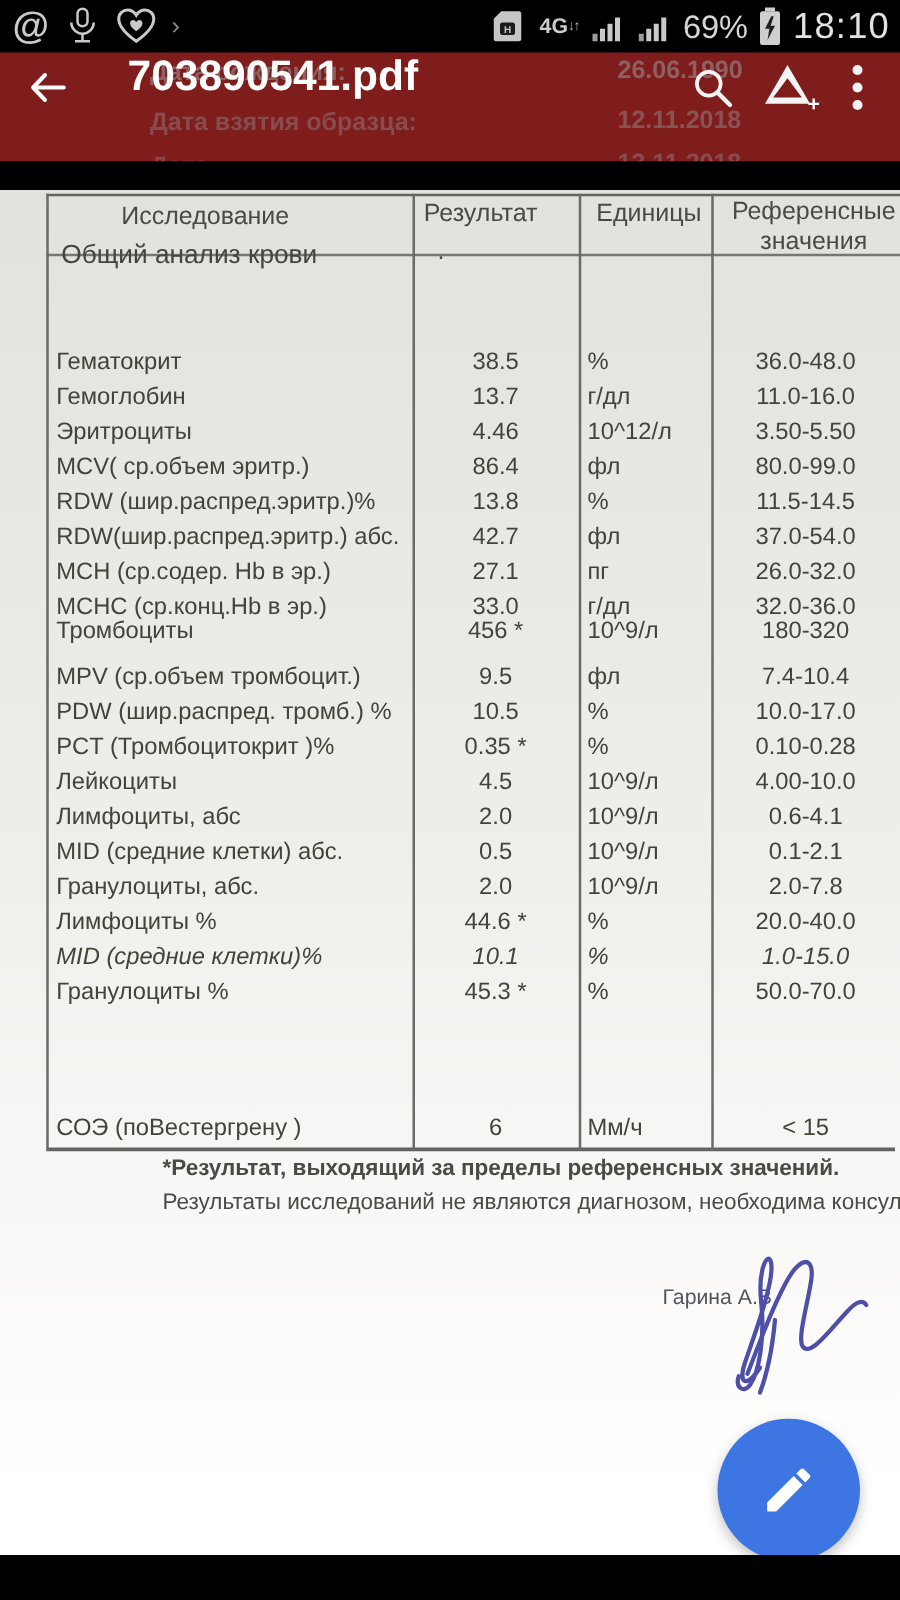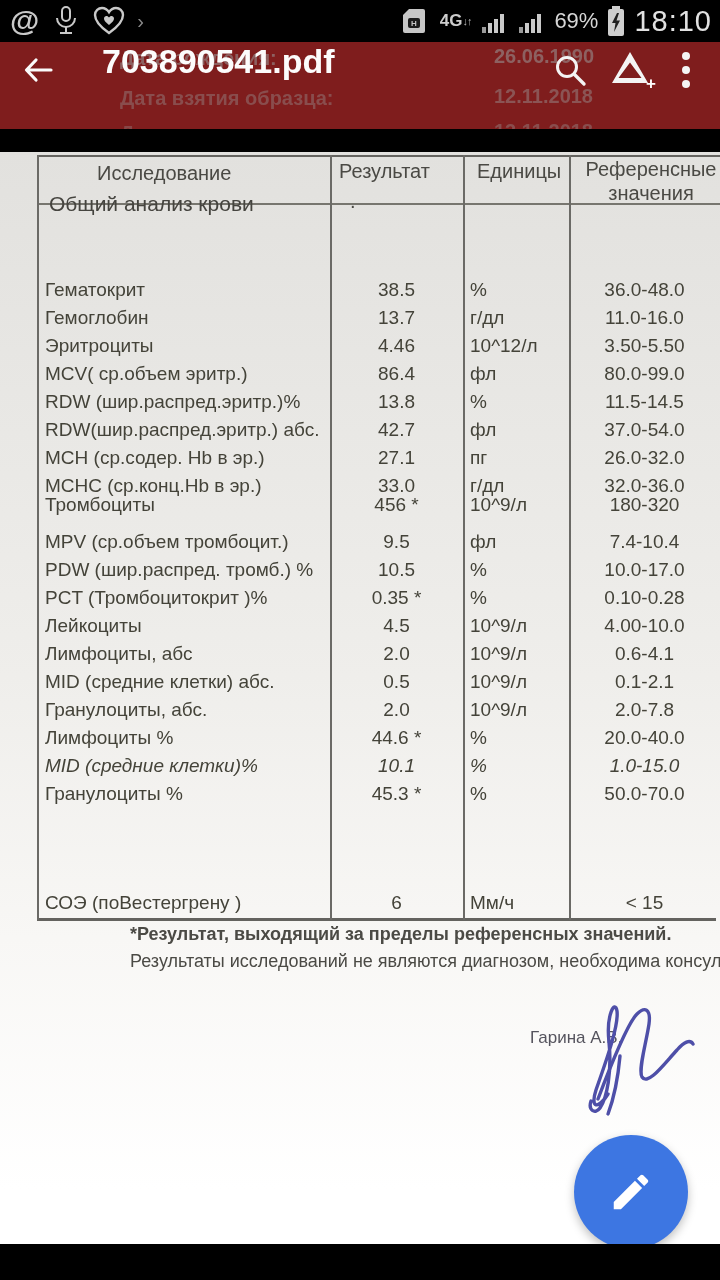"69%" .pct { font-size: 22px -> 26px }
